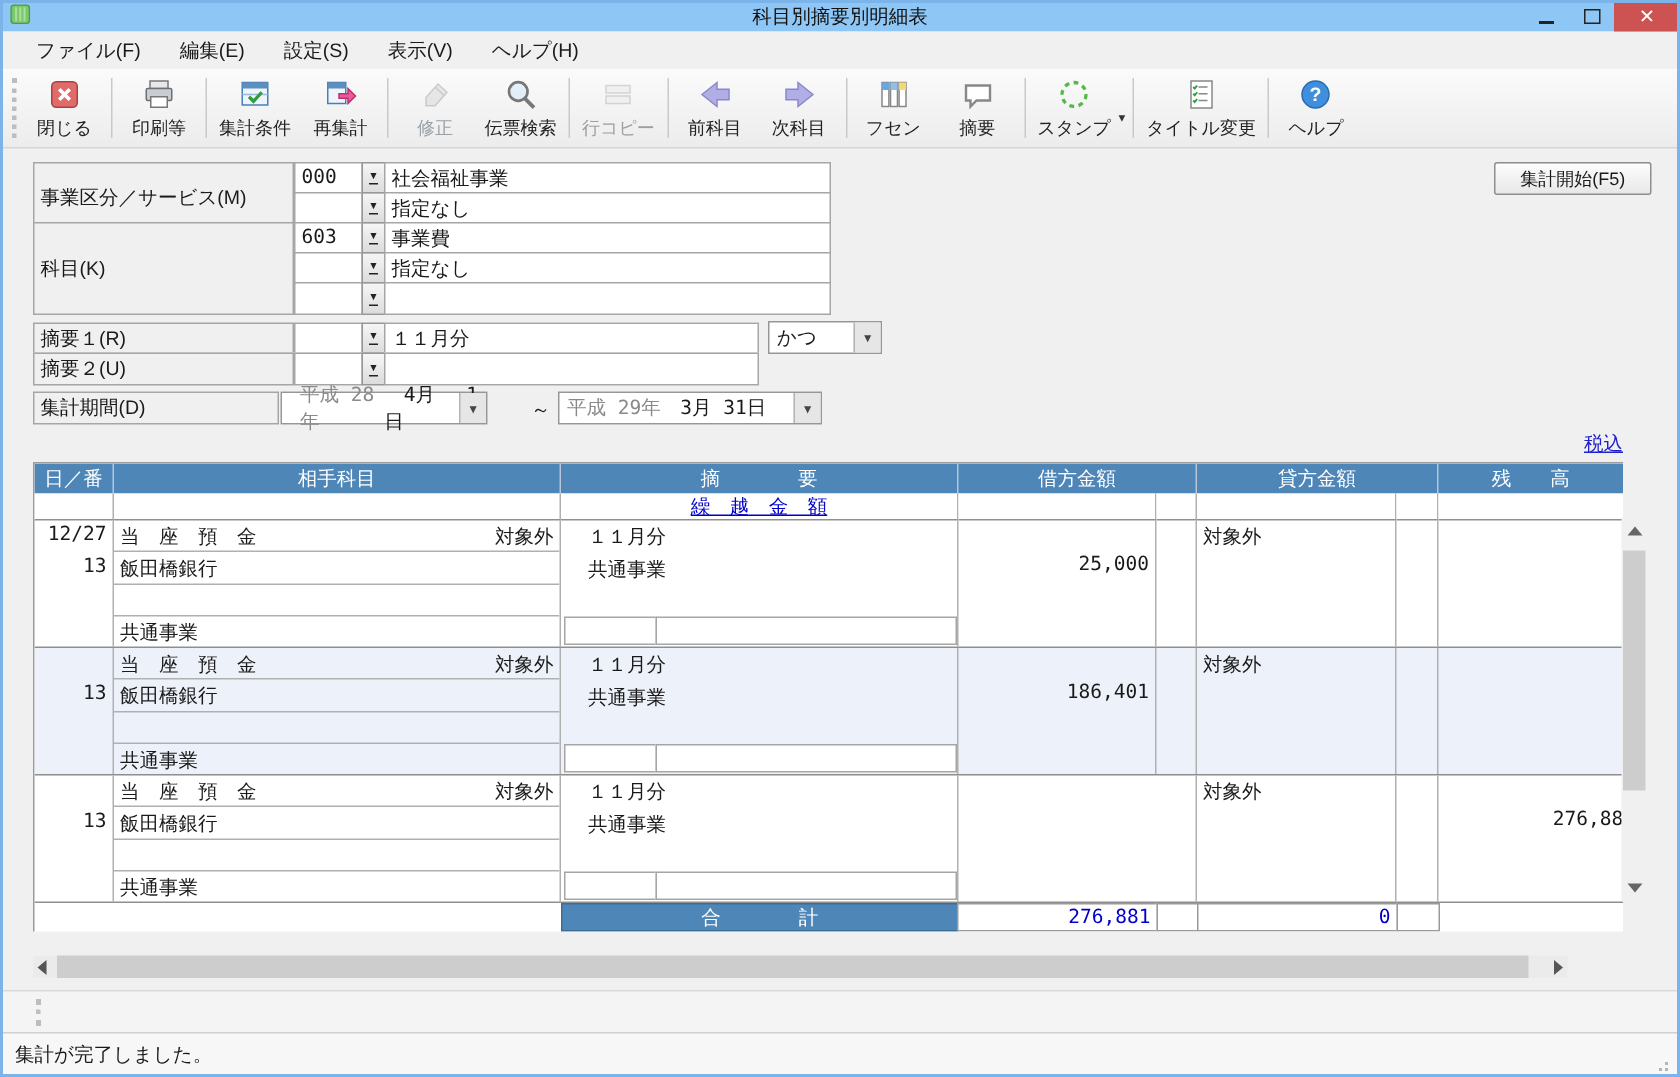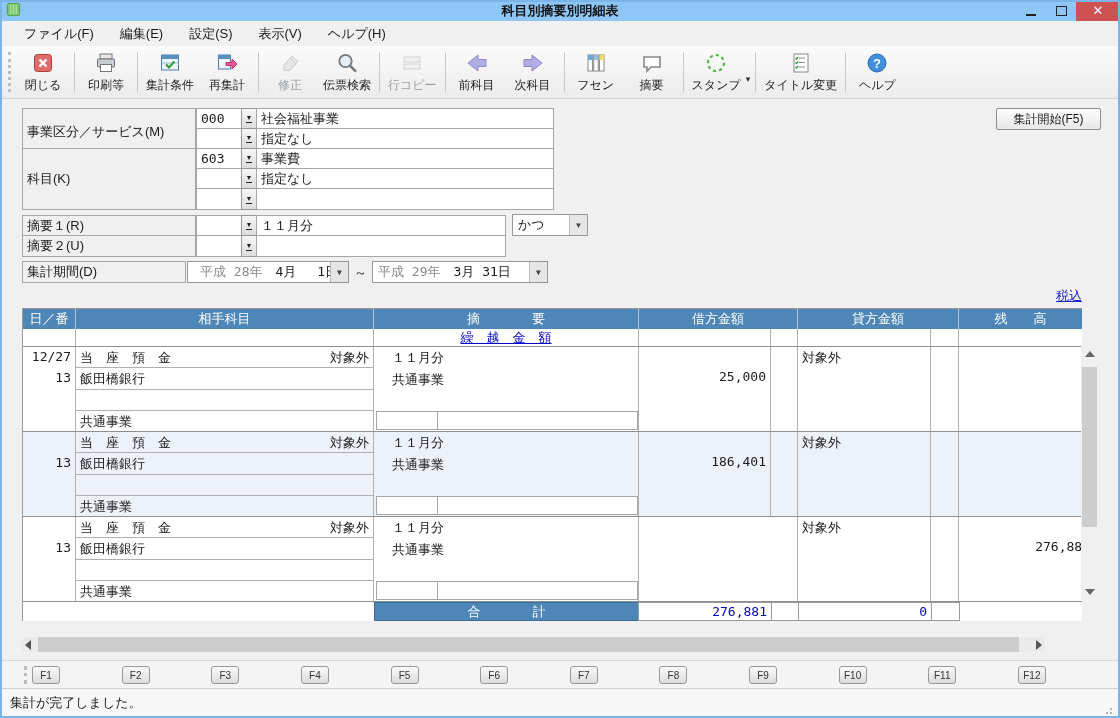"科目別摘要別明細表" .apptitle { font-weight: bold -> none }
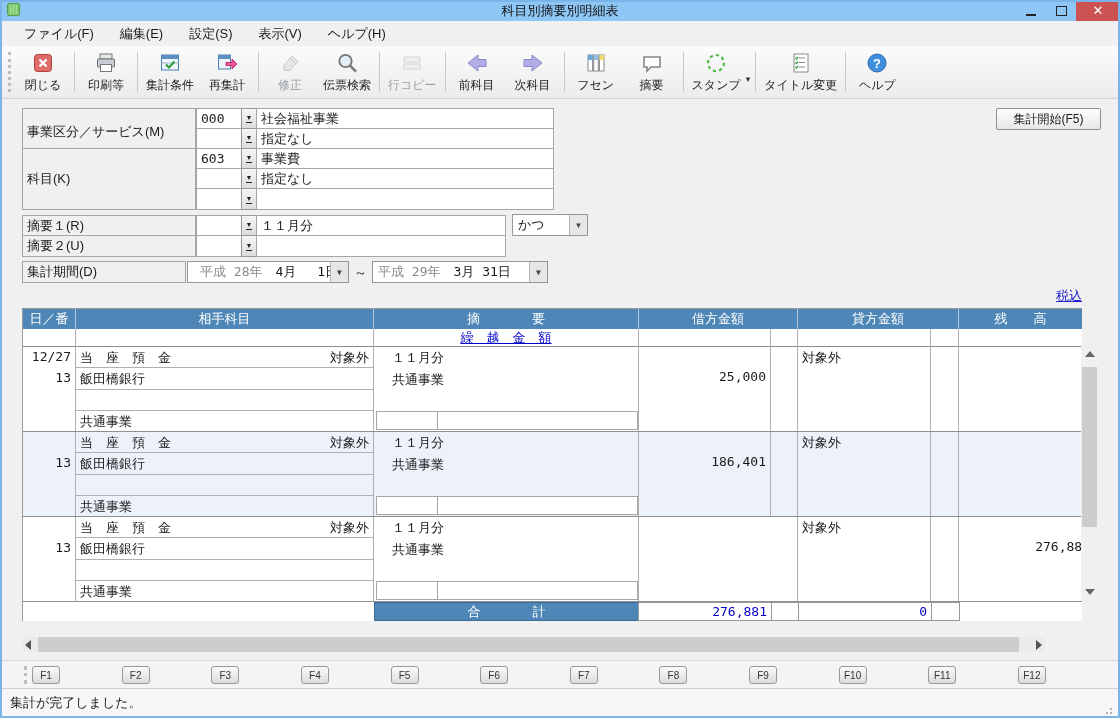"平成 28年" div.combo { width: 162px -> 138px }
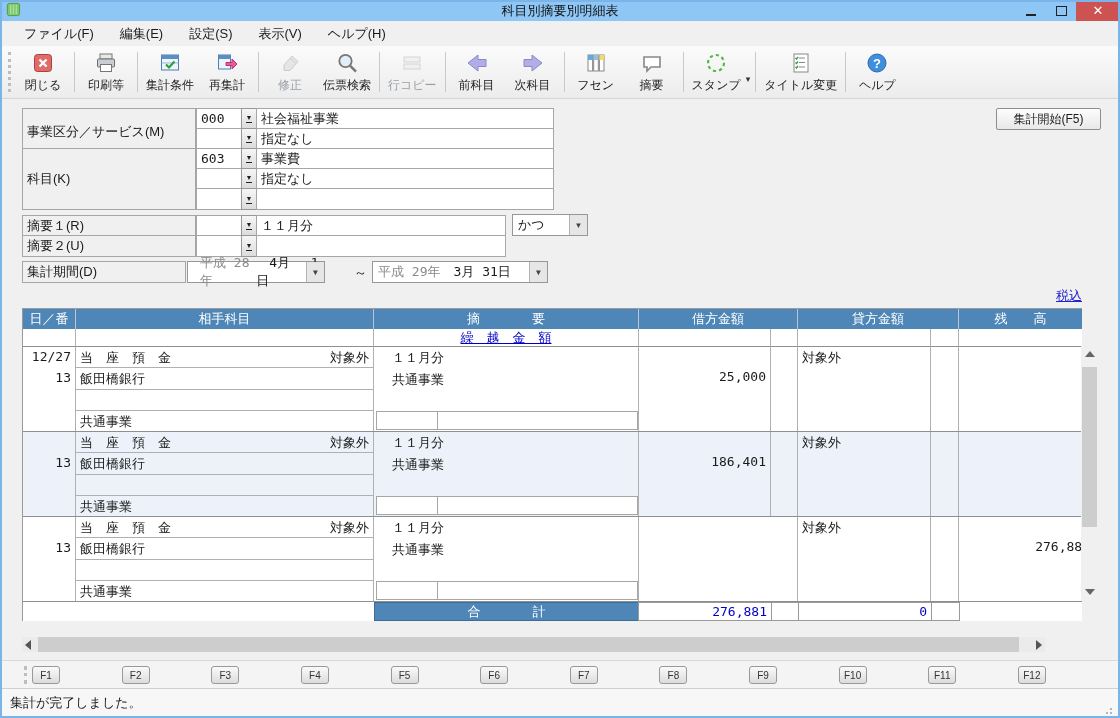"F1" div.fkeys { html: <div> <span>F1</span> <span>F2</span> <span>F3</span> <span>F4</span> <span>F5</span> <span>F6</span> <span>F7</span> <span>F8</span> <span>F9</span> <span>F10</span> <span>F11</span> <span>F12</span> </div> -> none }
